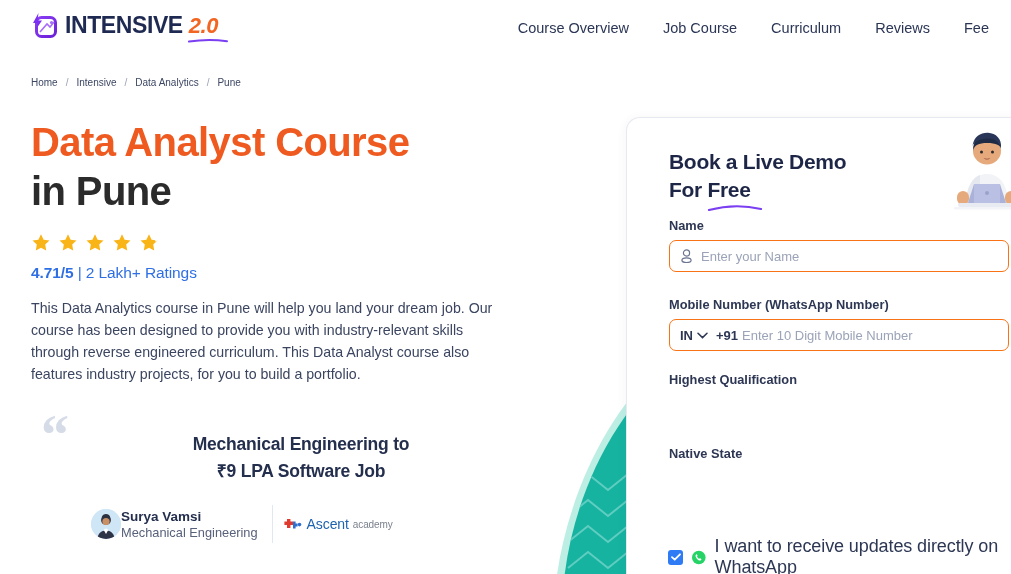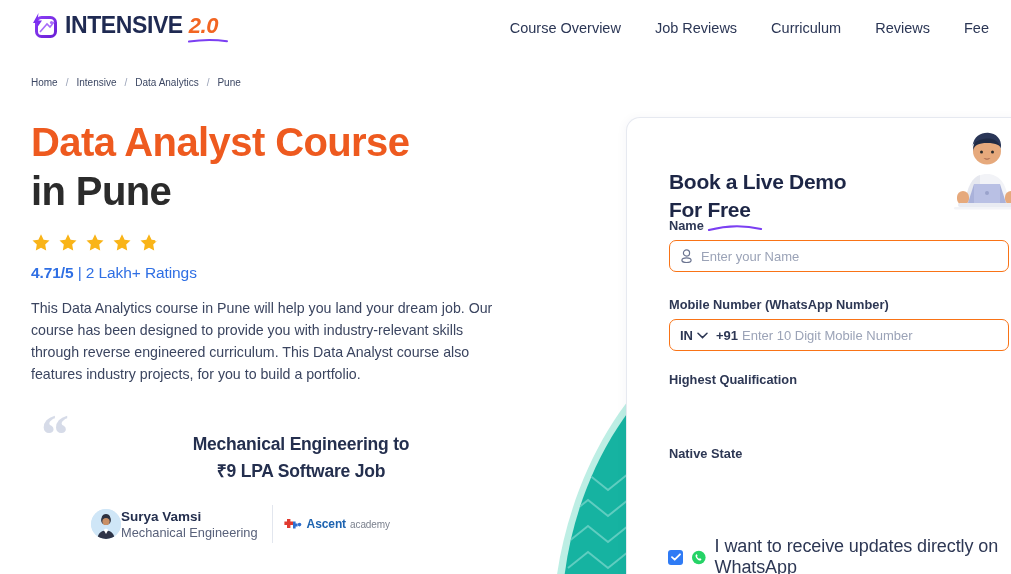"Job Reviews" a { text: Reviews -> Course }
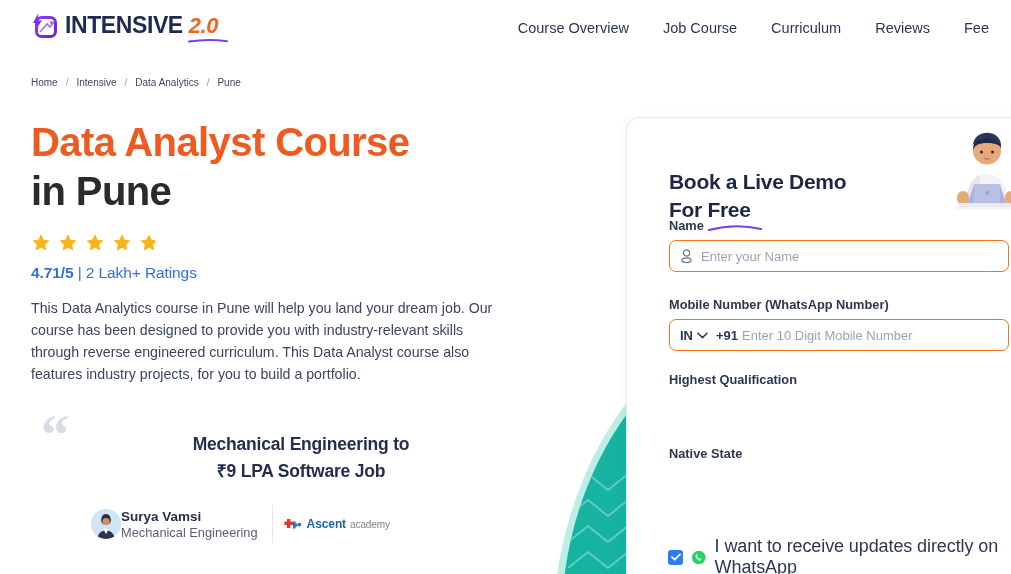"Book a Live Demo" .form-head { margin-top: 20px -> none }
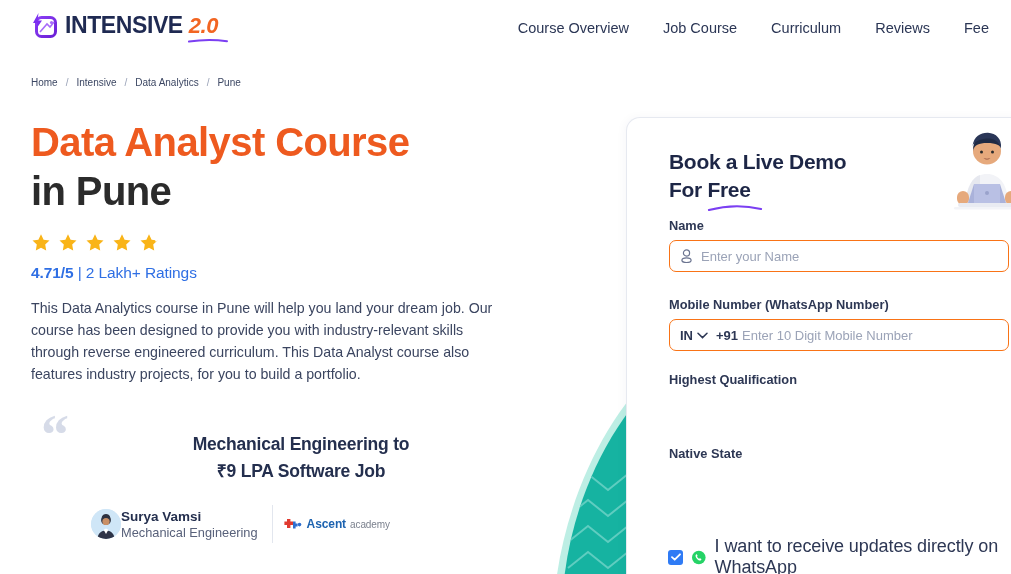"Ascent" .brand-name { font-size: 12px -> 14px; font-weight: bold -> normal }
